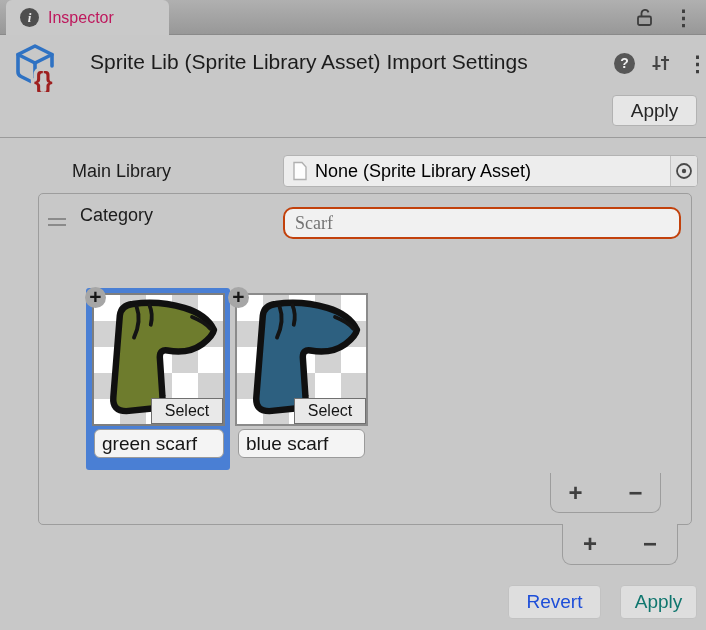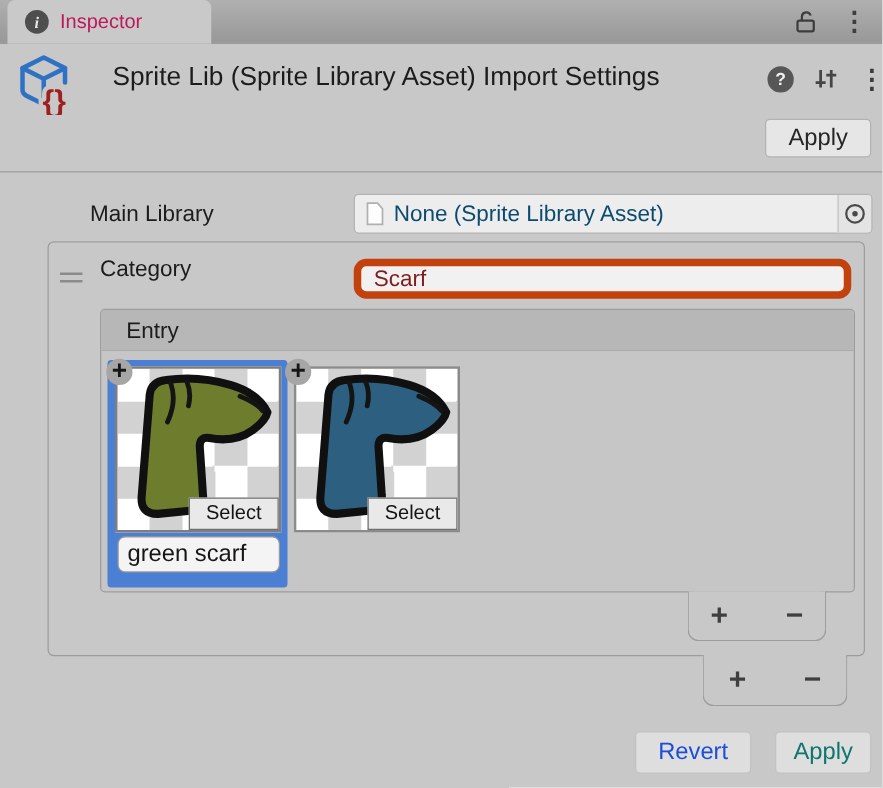"None (Sprite Library Asset)" .obj-field .val { color: #0c4a6e -> #000000 }
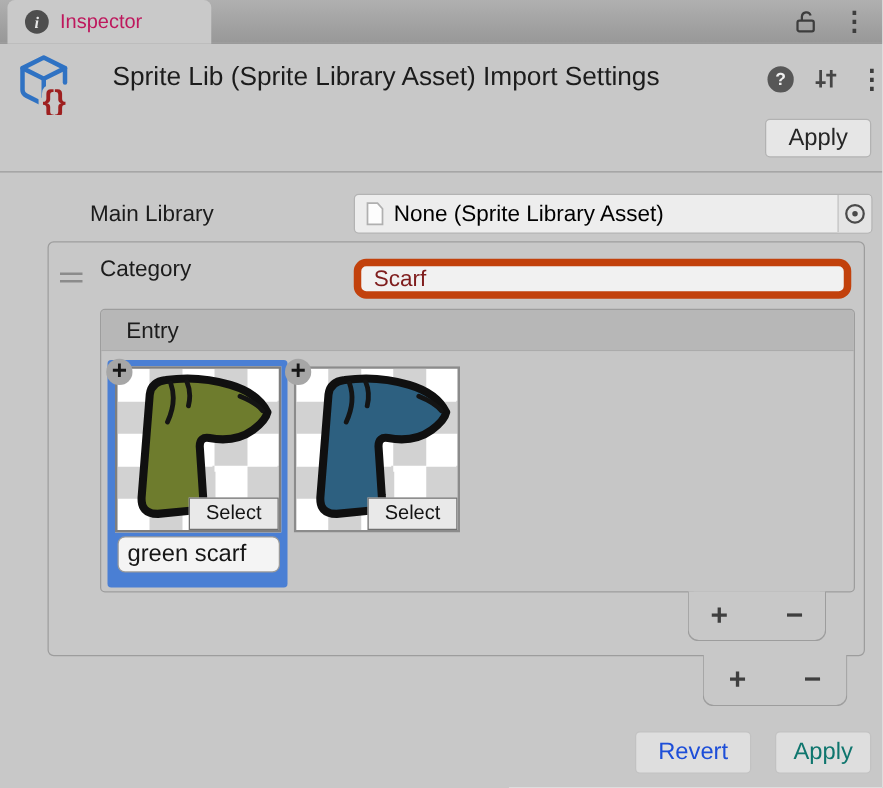"Scarf" .text-field { border: 6px solid #c2410c -> 2px solid #c2410c; color: #7f1d1d -> #737373; font-family: none -> Liberation Serif, serif }
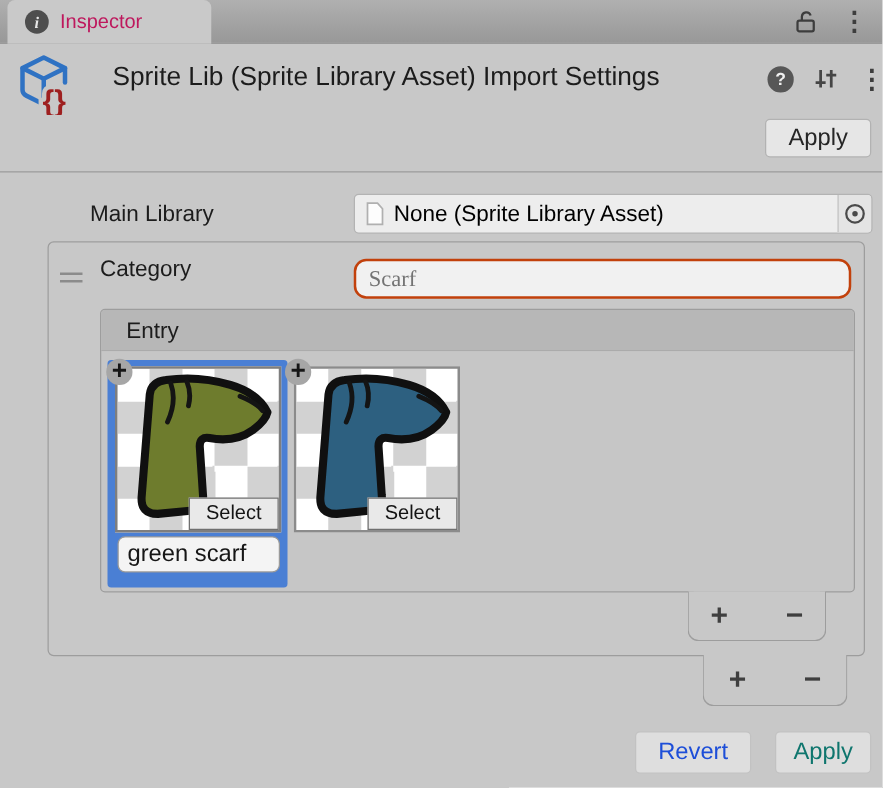"Entry" div.entry-box { html: <div> <div> <span>Entry</span> </div> </div> -> none }
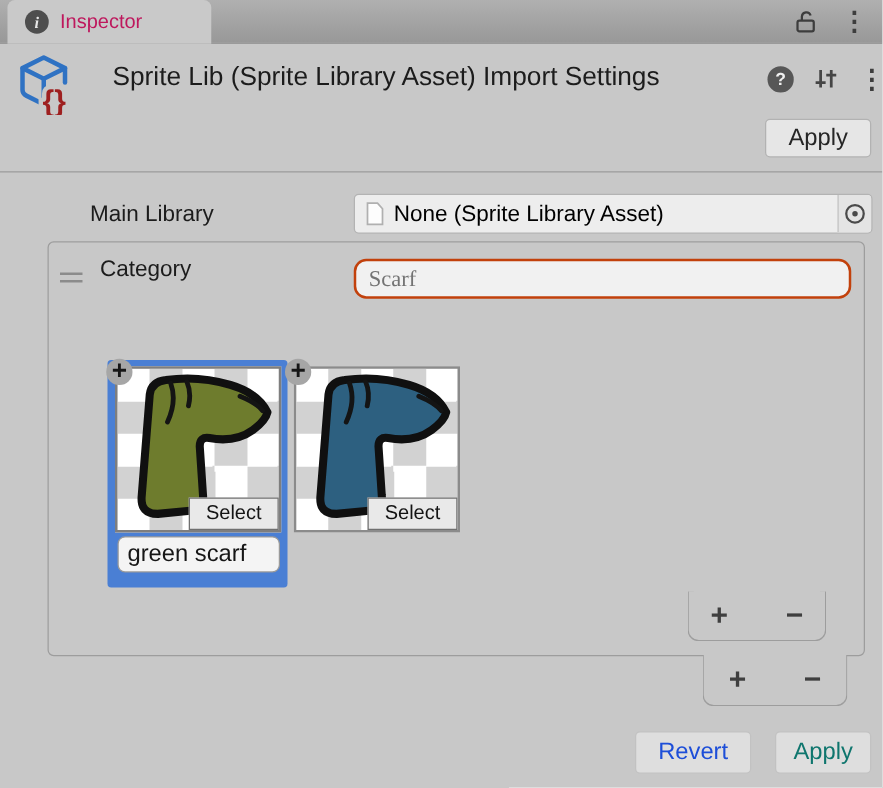"blue scarf" div.name-field { html: none -> <div>blue scarf</div> }
